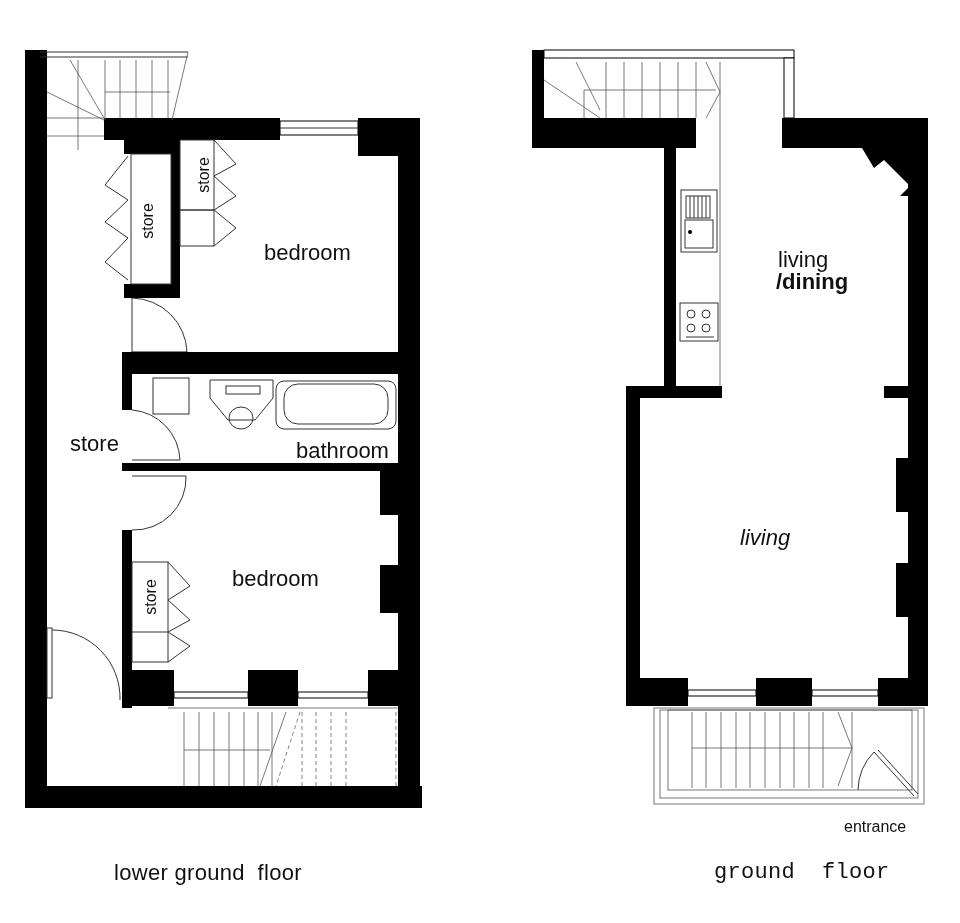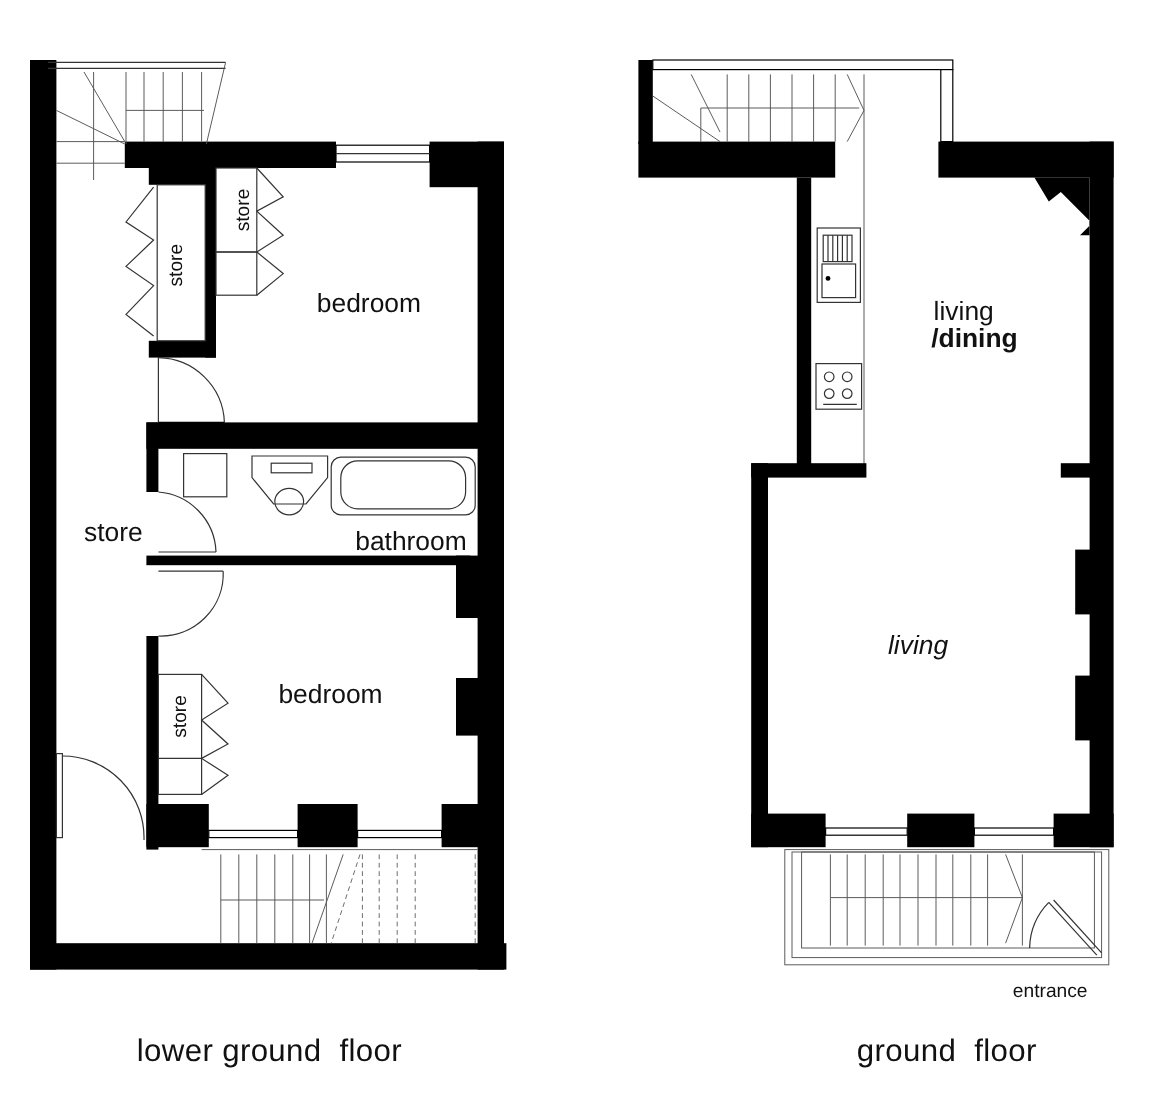"lower ground floor" .title { font-size: 26px -> 22px }
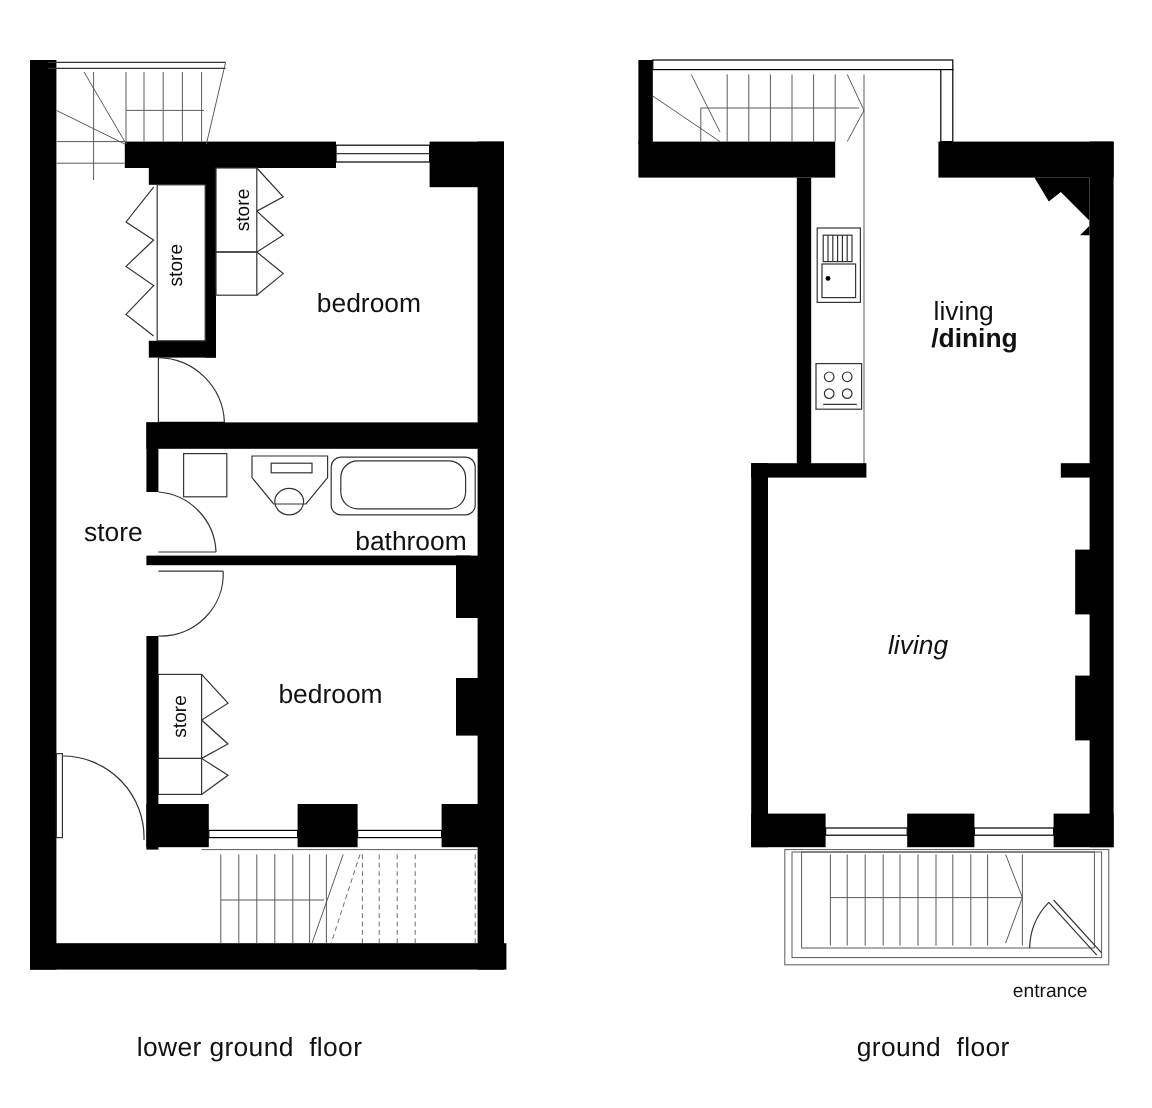"ground floor" div.label { font-family: none -> Liberation Mono, monospace }
